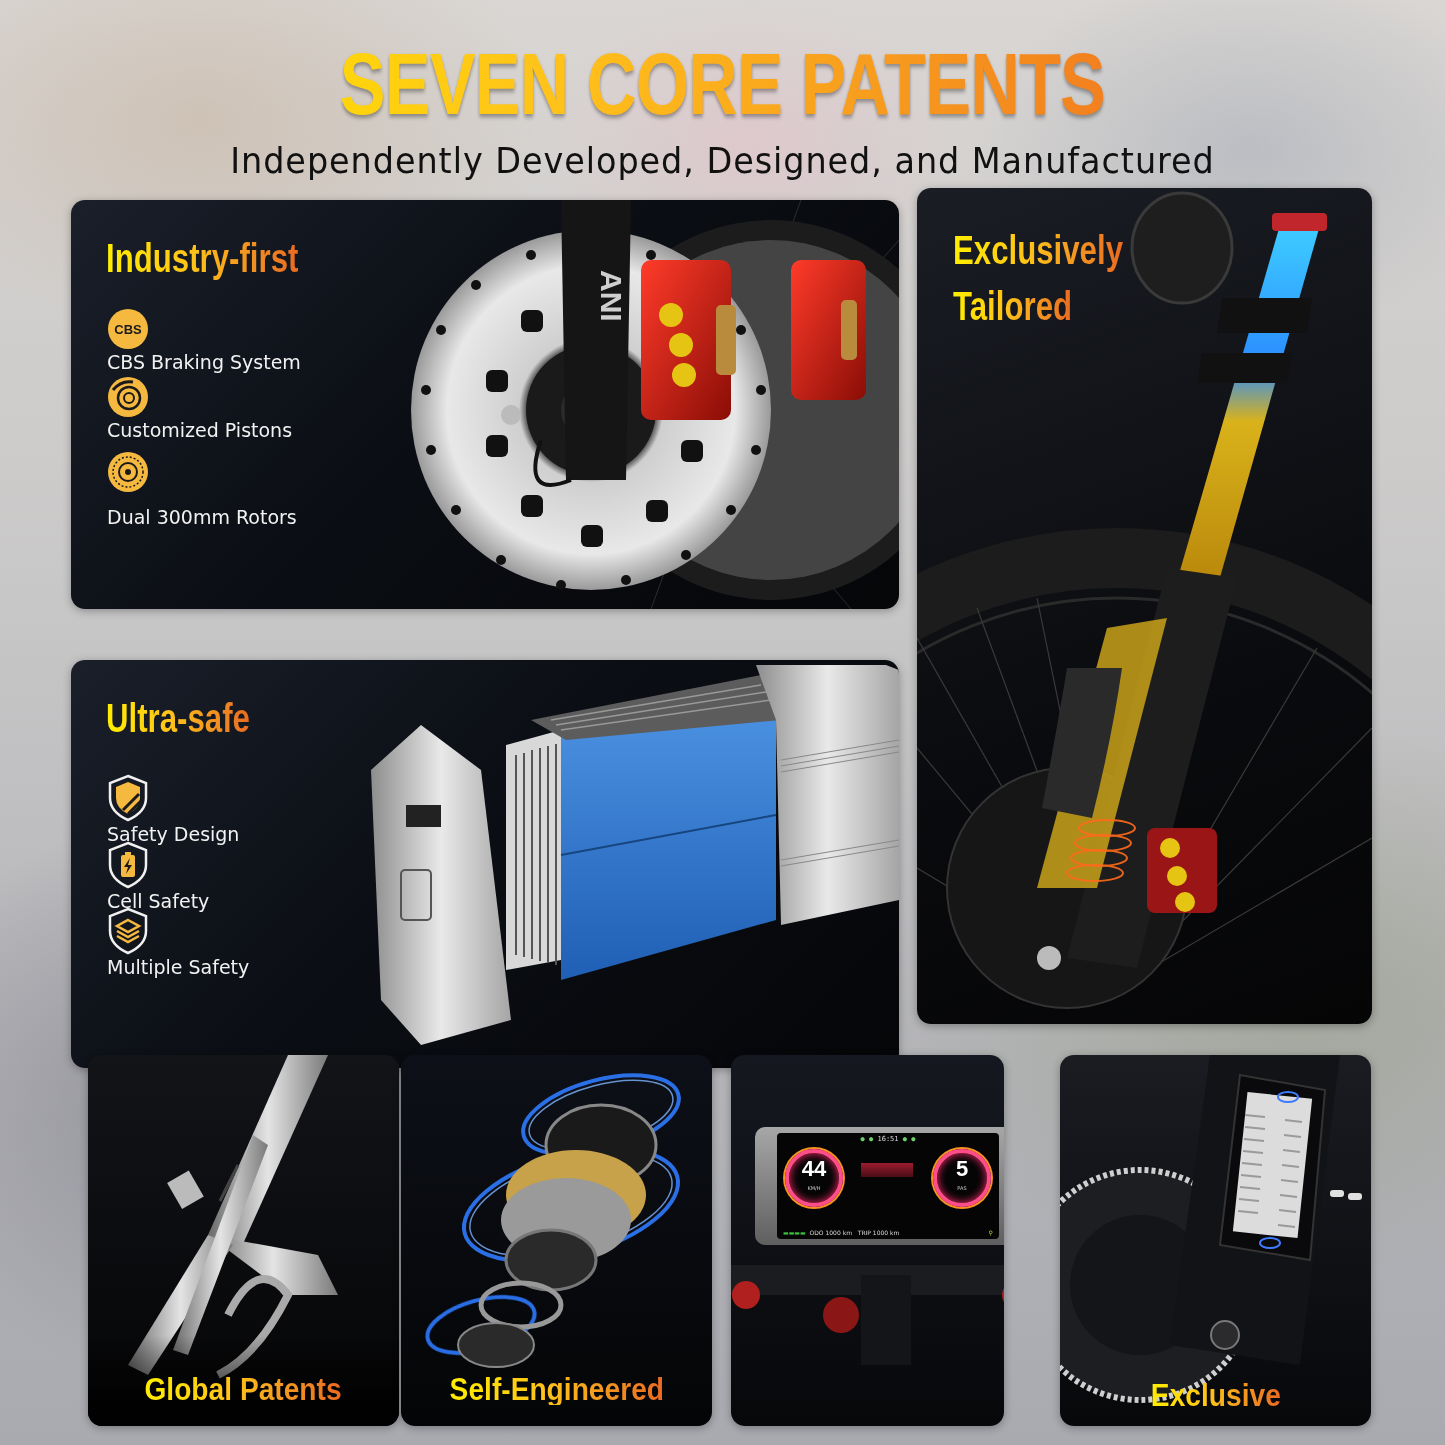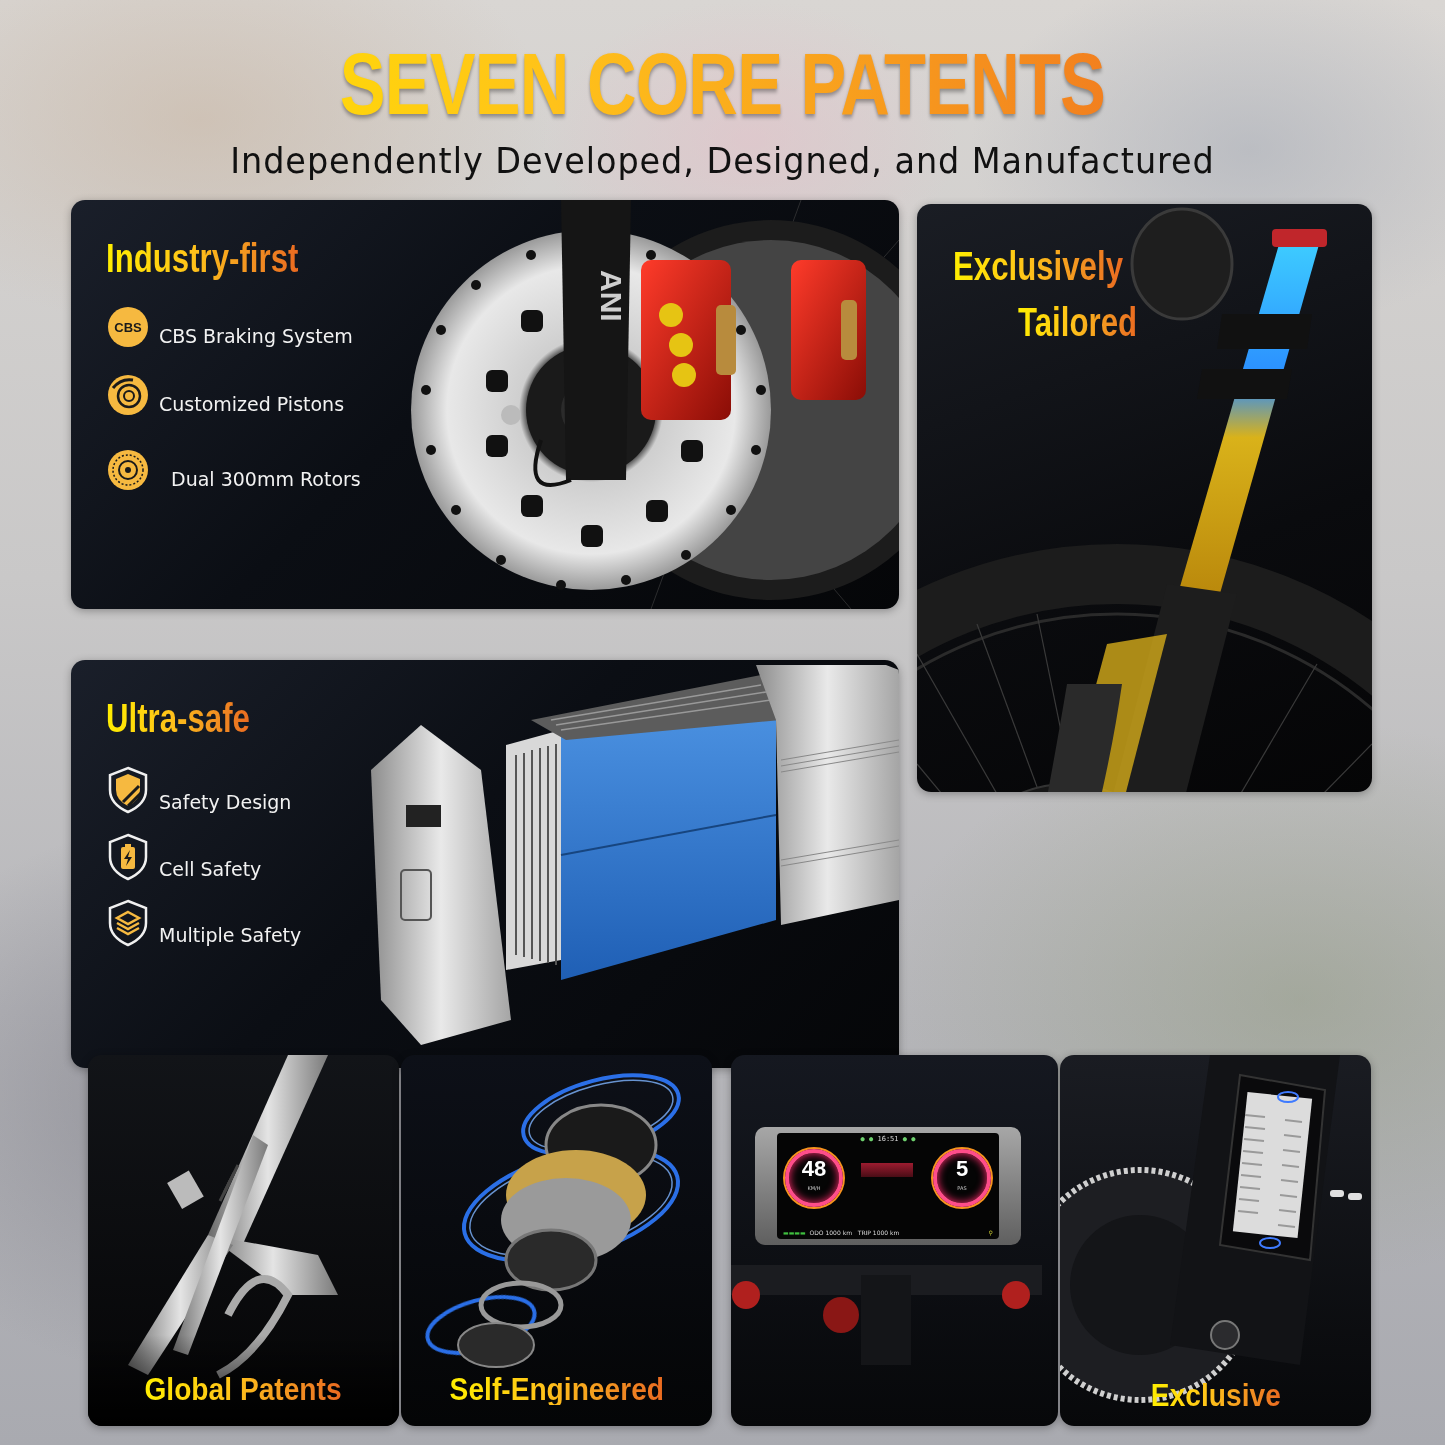"Exclusively" div.card { height: 588px -> 836px; text-align: right -> none; top: 204px -> 188px }
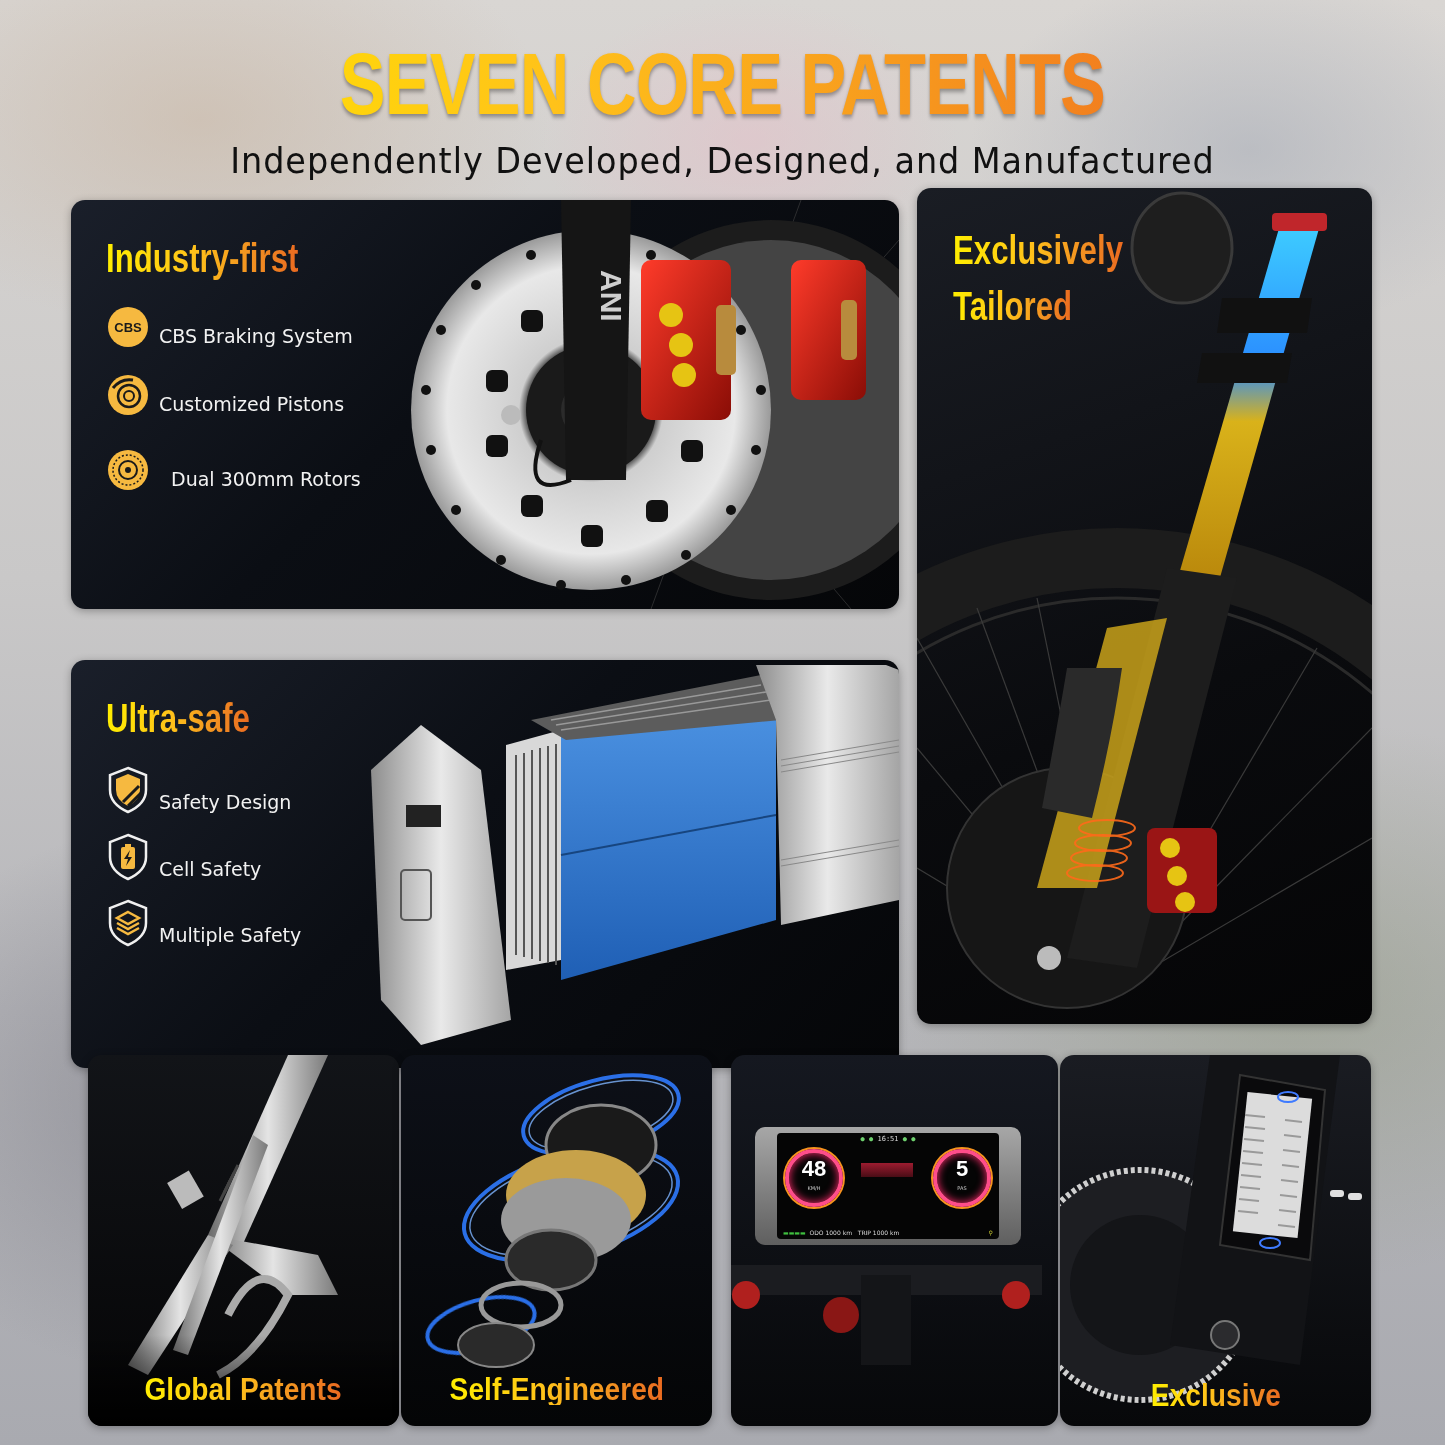"CBS" .feature { align-items: flex-end -> flex-start; flex-direction: none -> column }
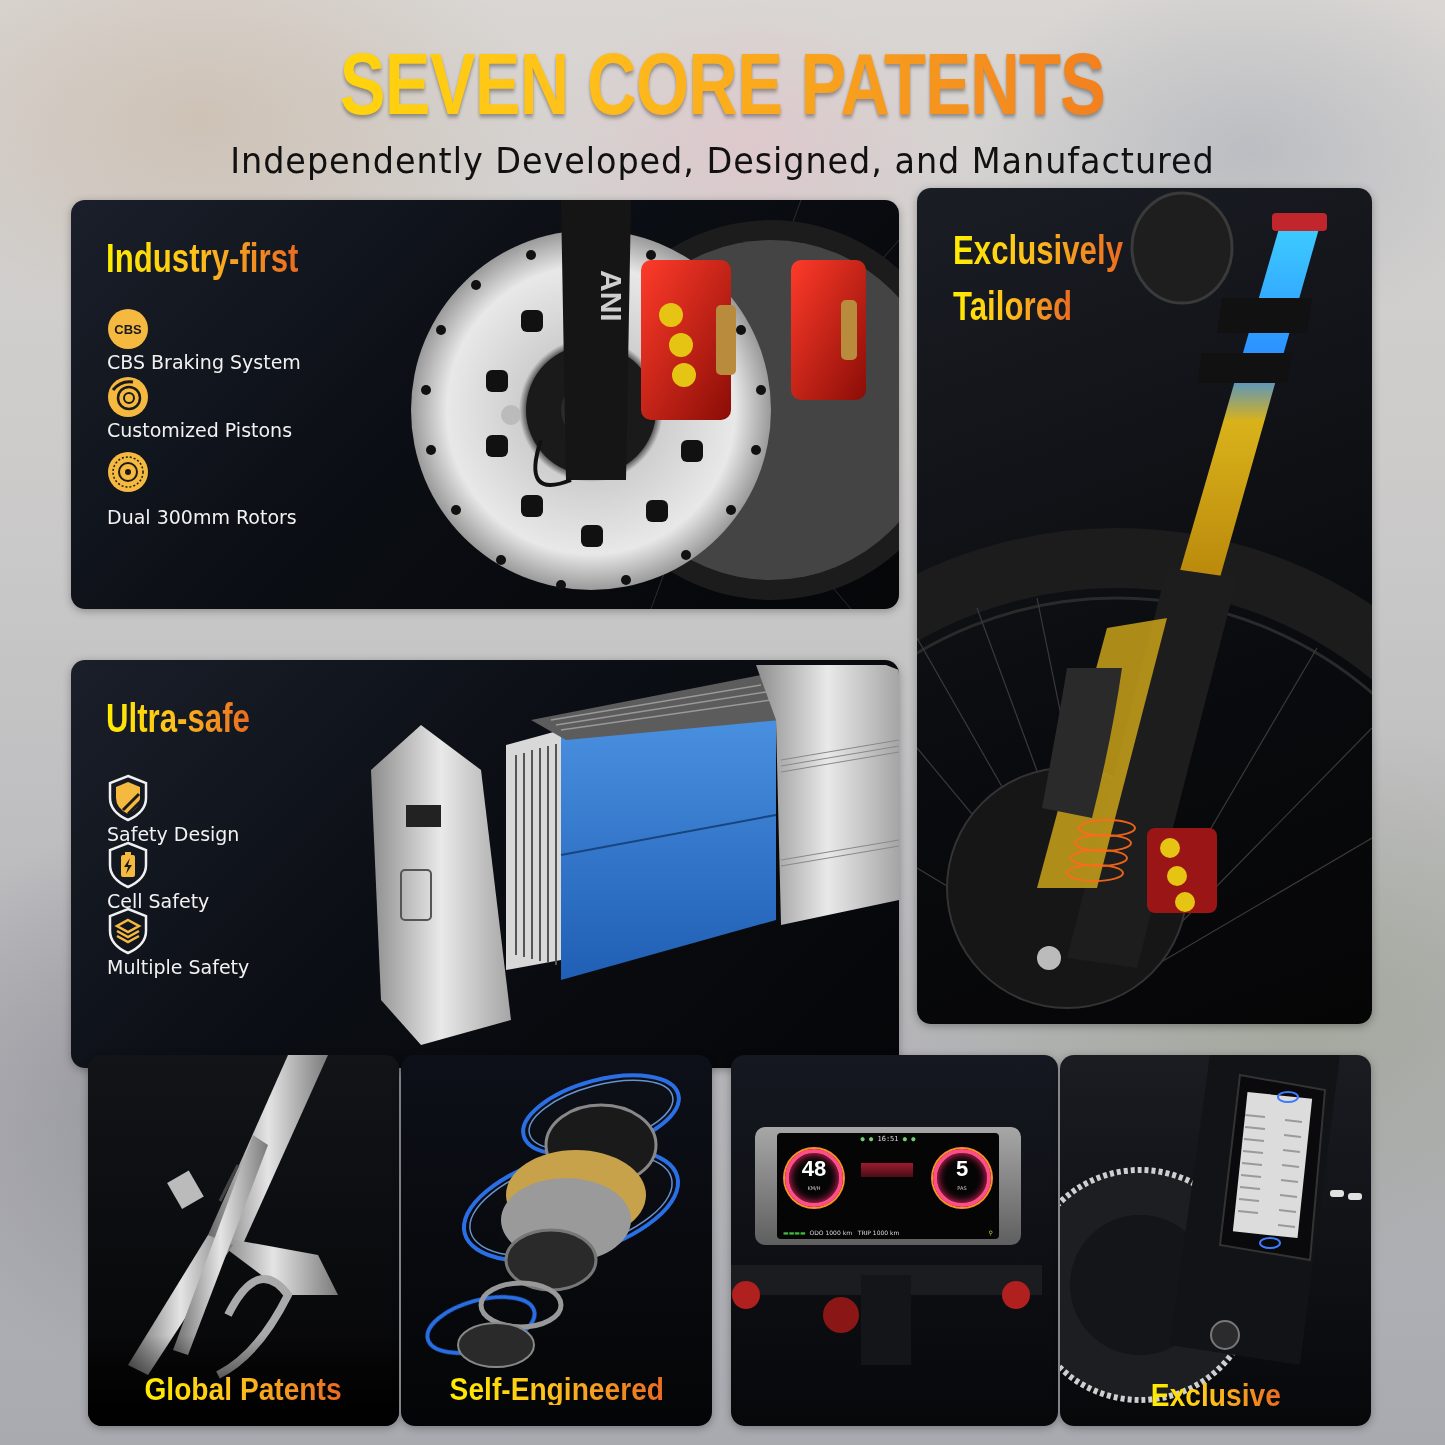"● ● 16:51 ● ●" div.card { width: 327px -> 273px }
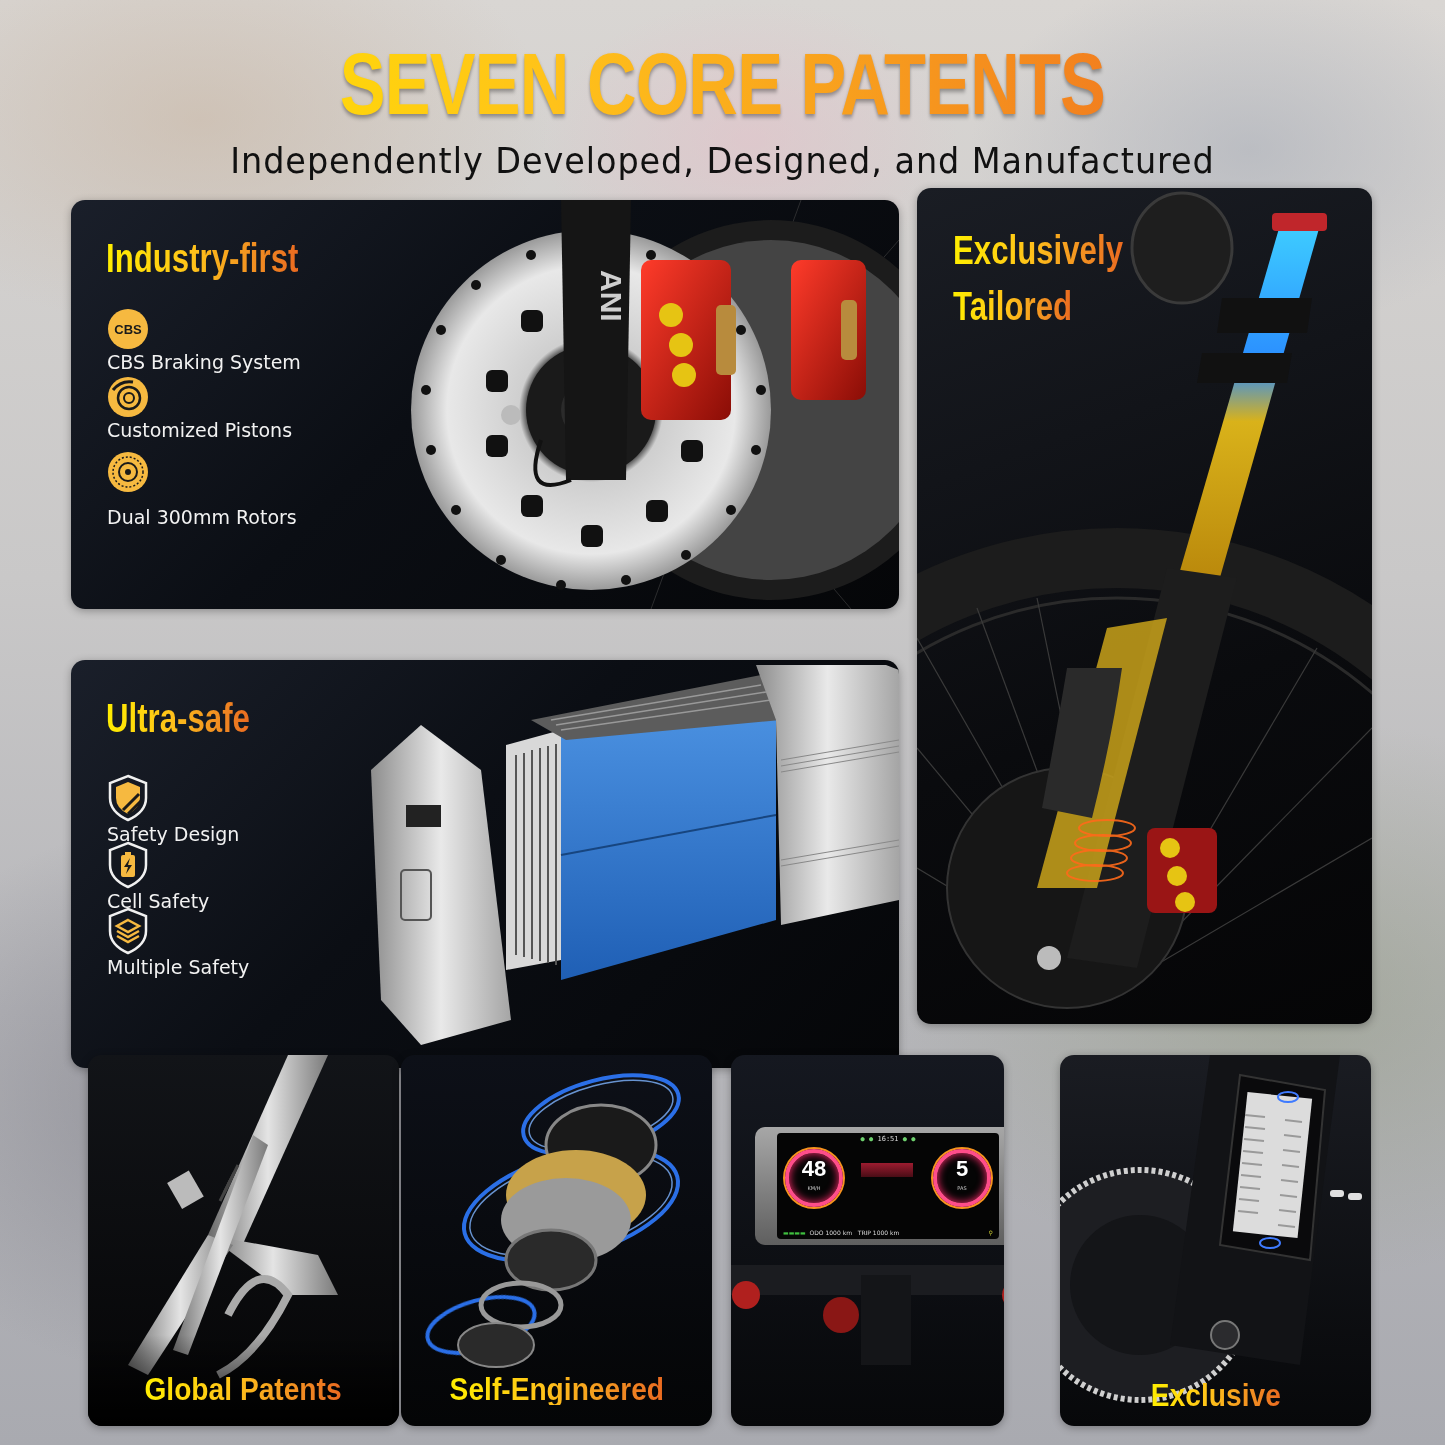"48" div { text: 48 -> 44 }
